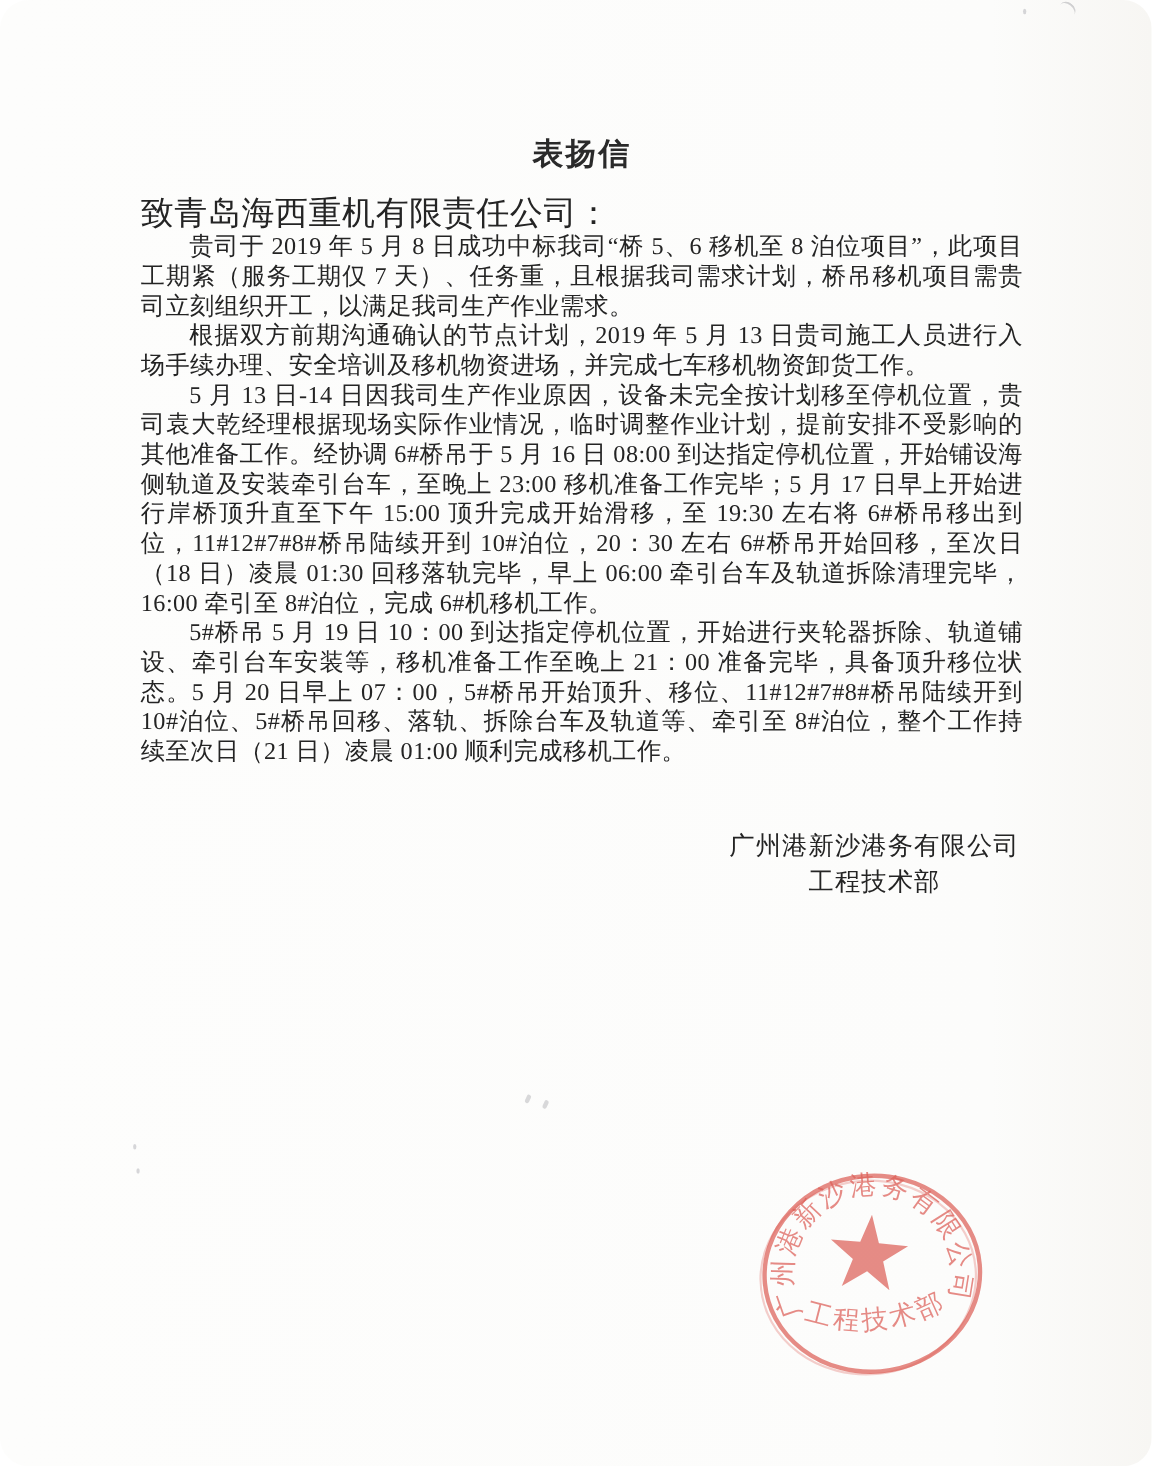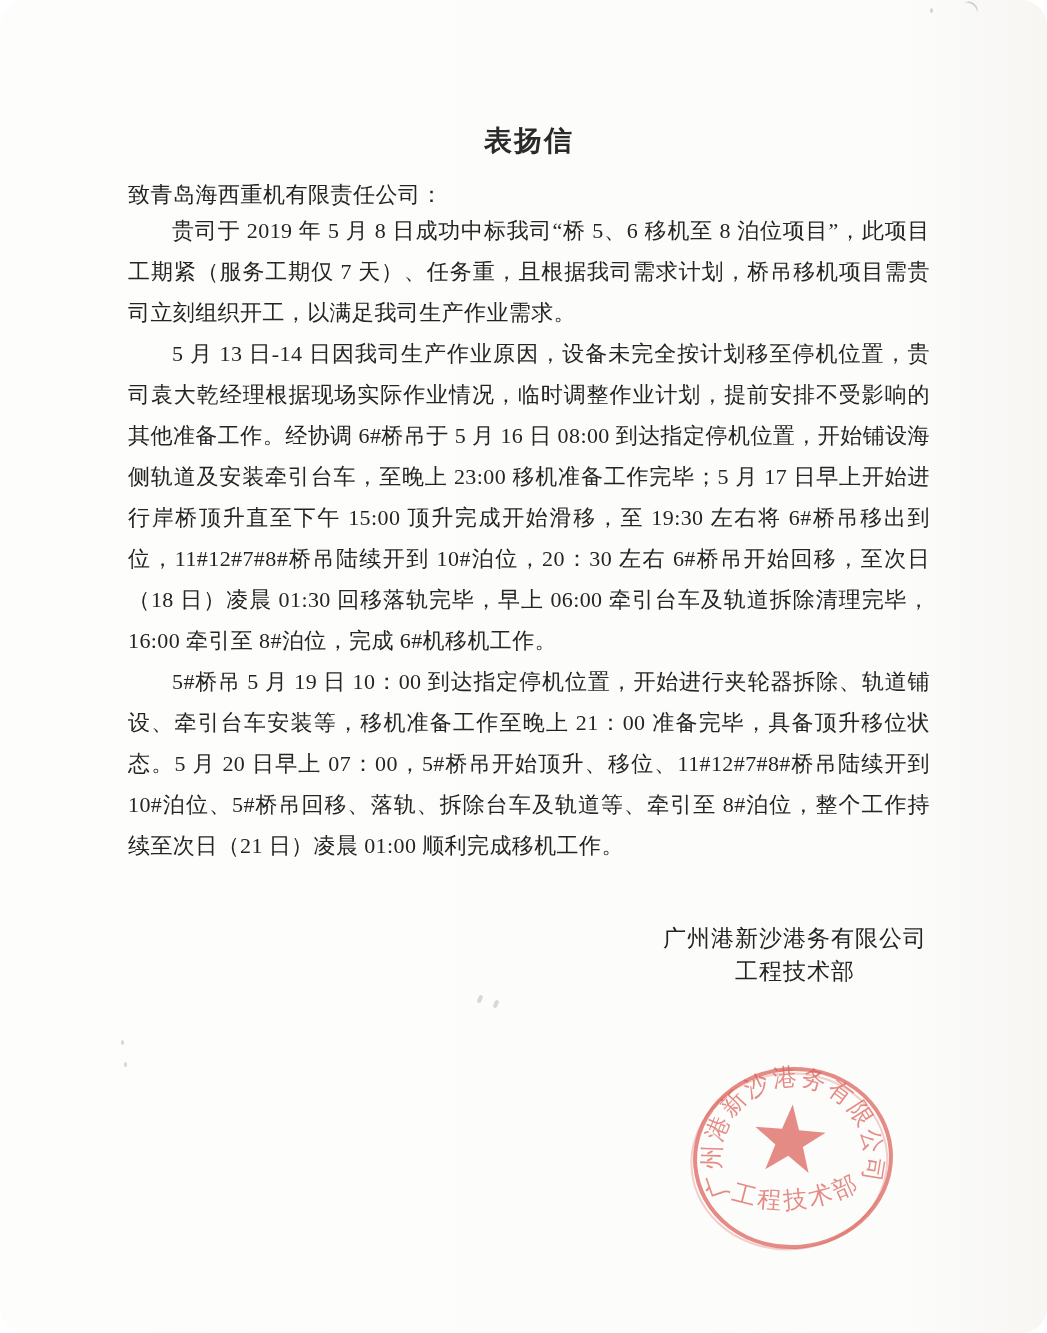"致青岛海西重机有限责任公司：" .salutation { font-size: 22px -> 30px }
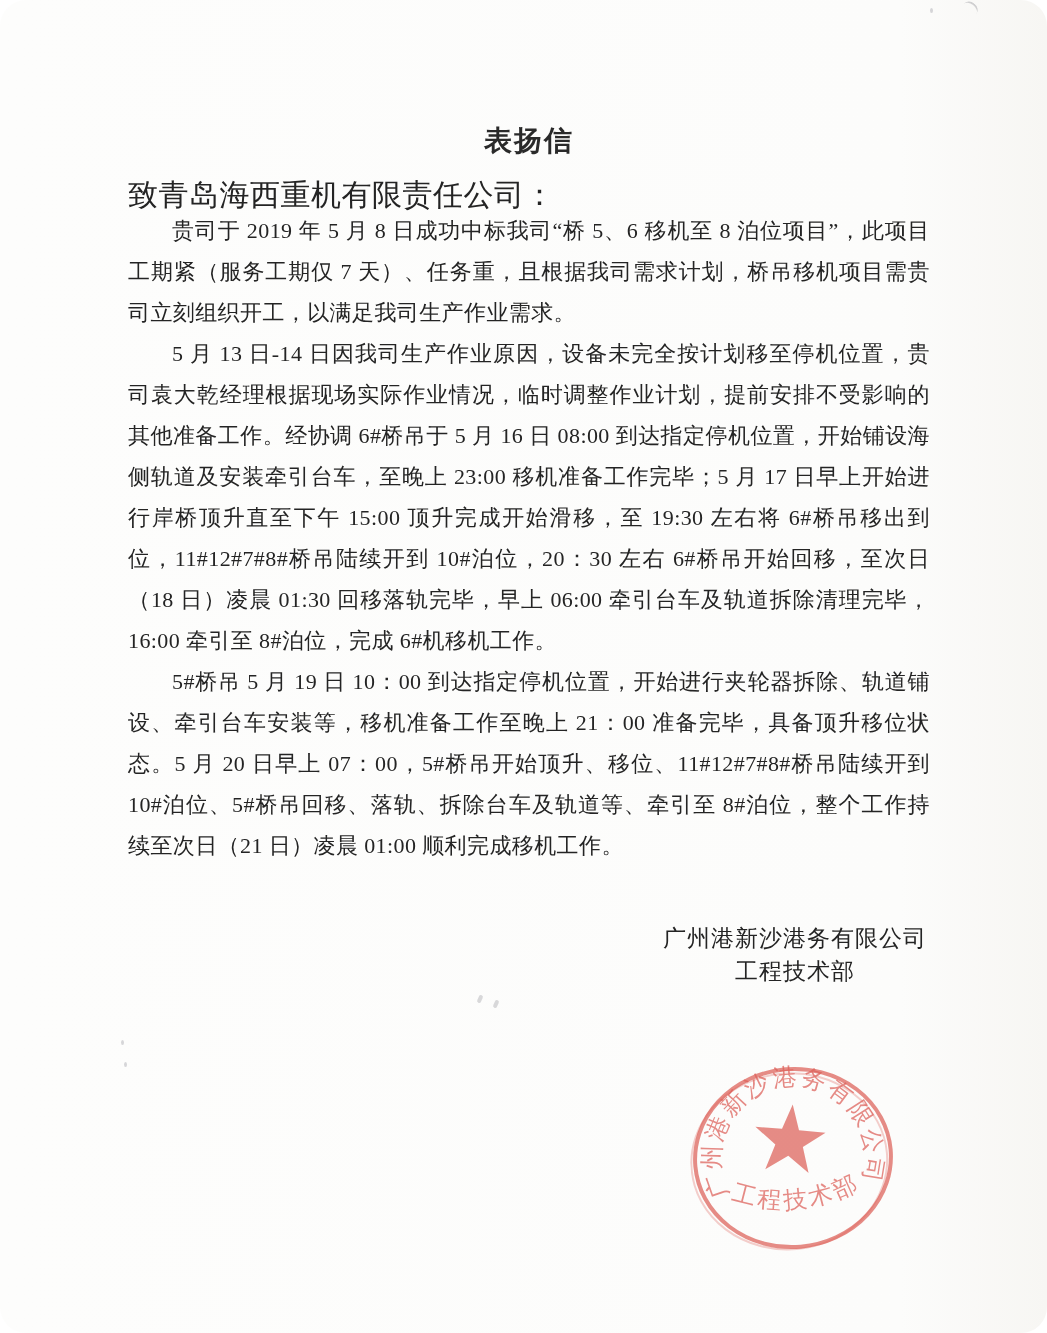"贵司于 2019 年 5 月" p.para { line-height: 41px -> 27px }
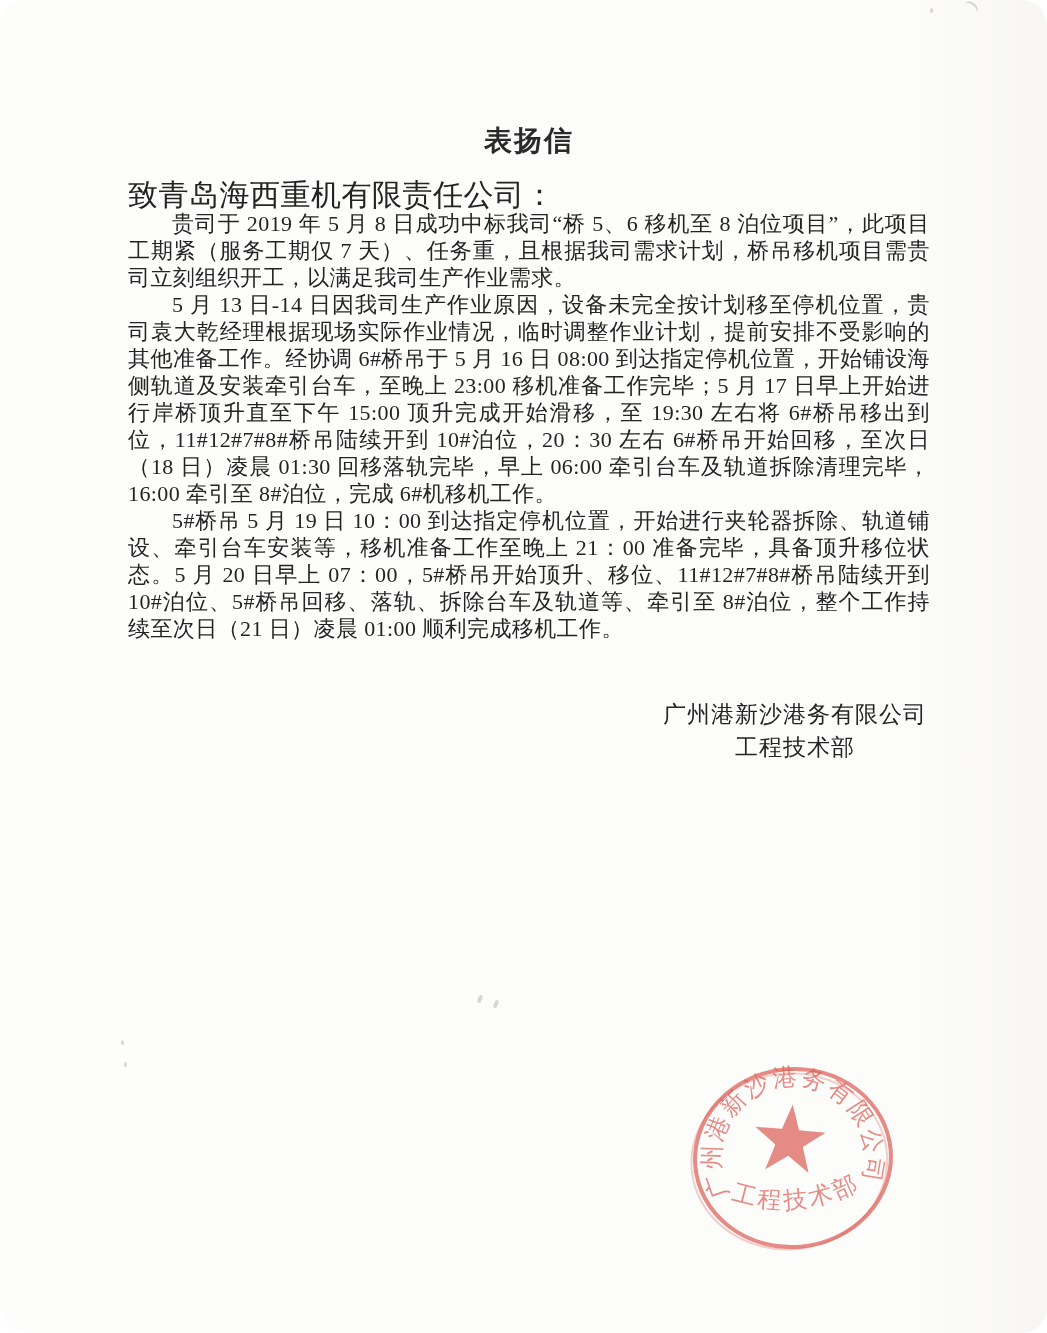"根据双方前期沟通确认的节点计划，2019 年 5 月 13" p.para { html: none -> <p>根据双方前期沟通确认的节点计划，2019 年 5 月 13 日贵司施工人员进行入场手续办理、安全培训及移机物资进场，并完成七车移机物资卸货工作。</p> }
